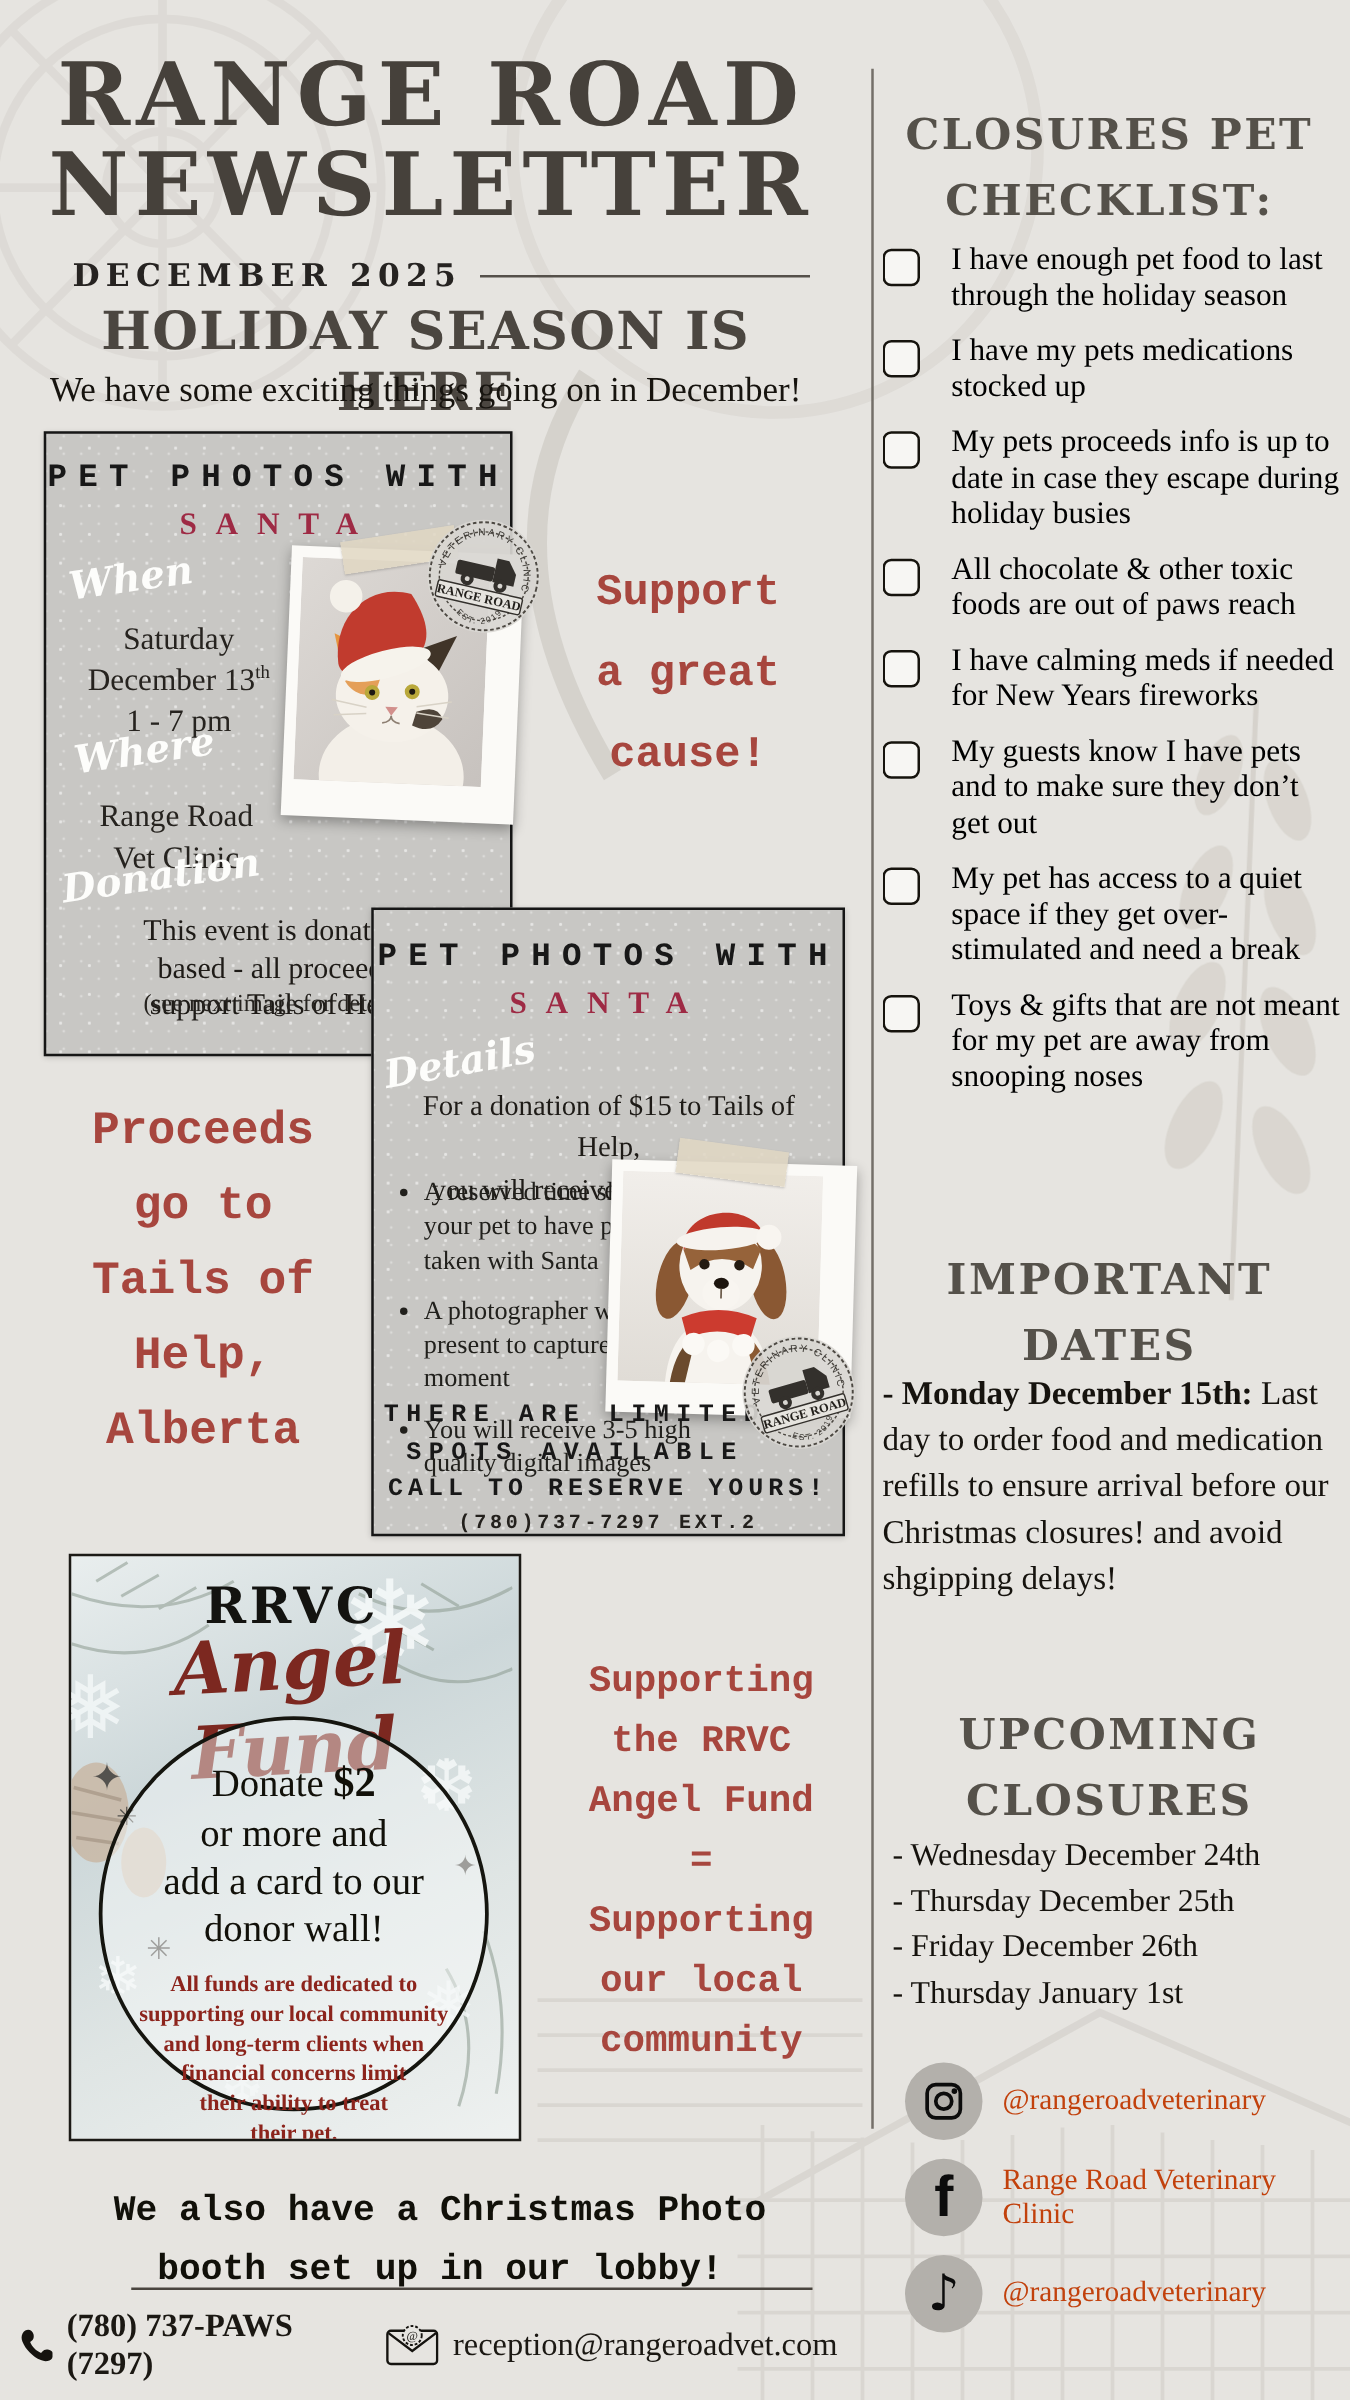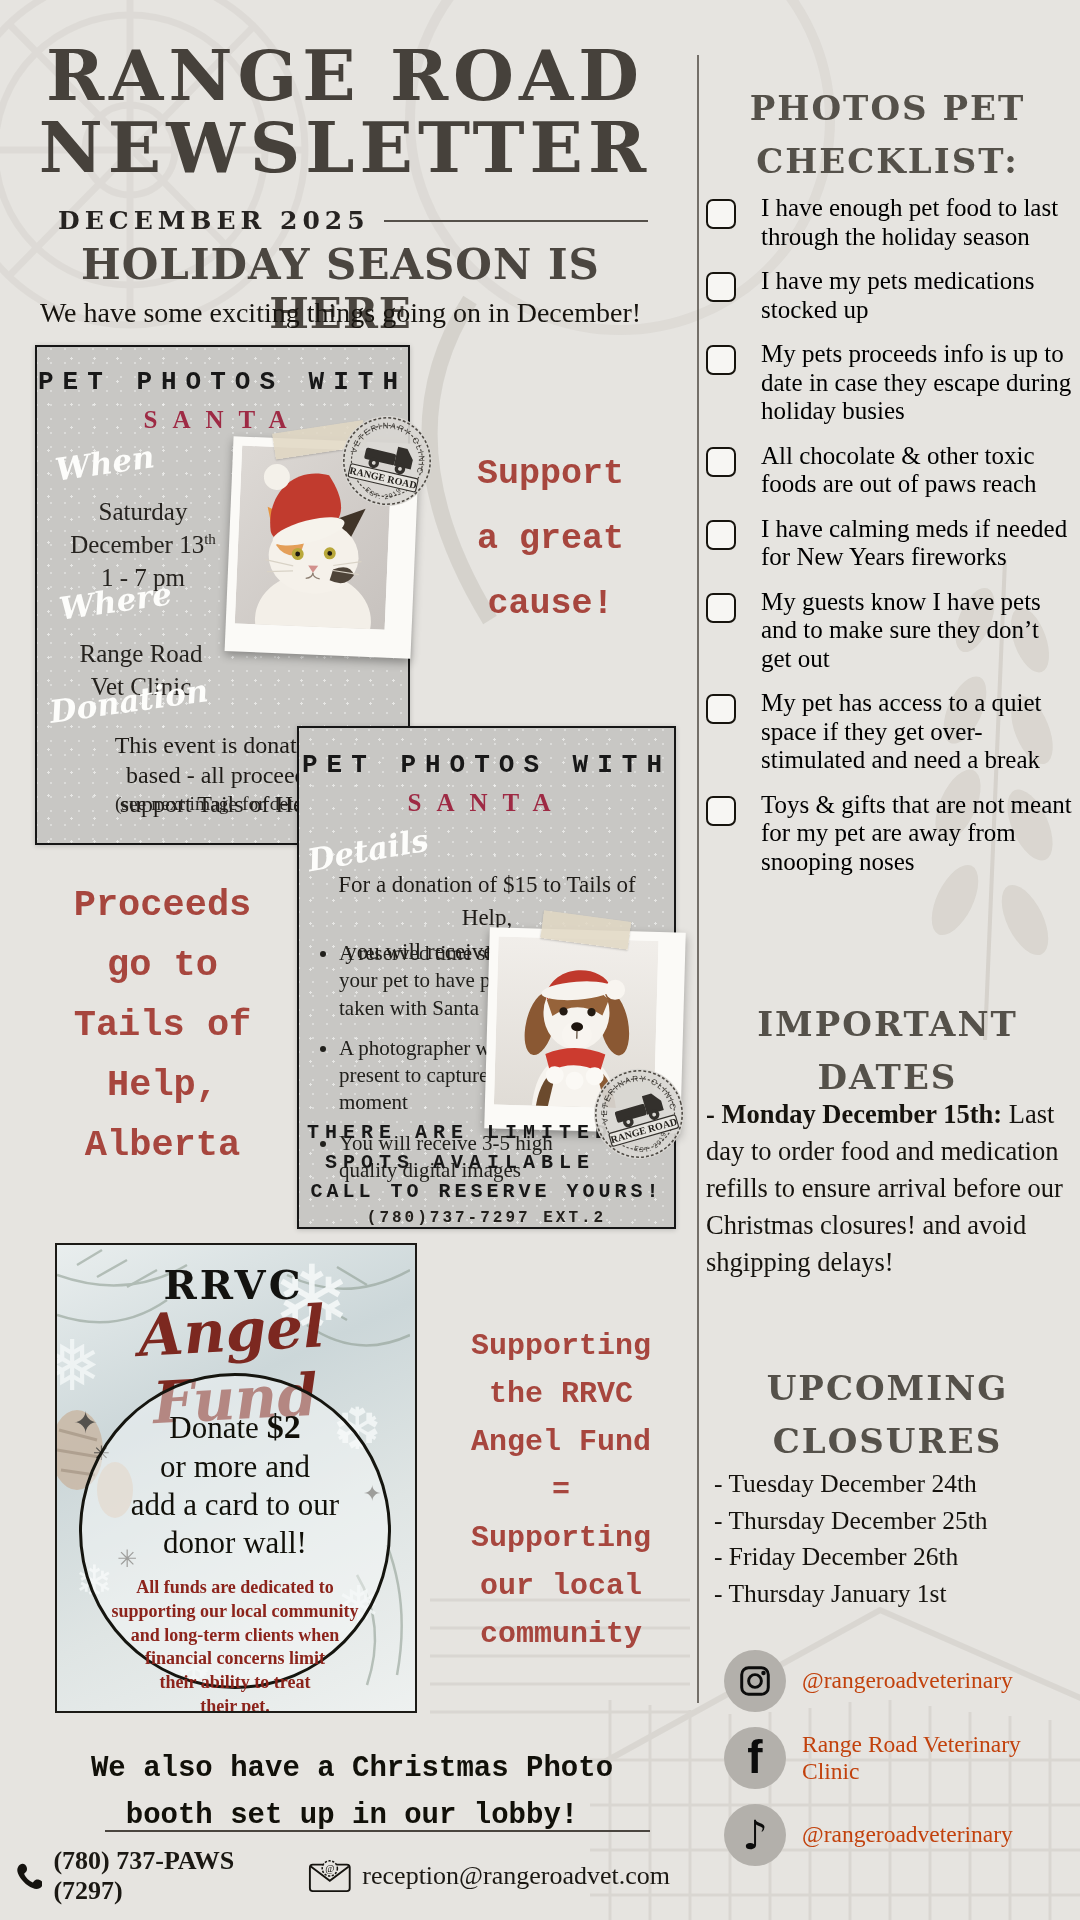"PHOTOS PET" div.abs { text: PHOTOS -> CLOSURES }
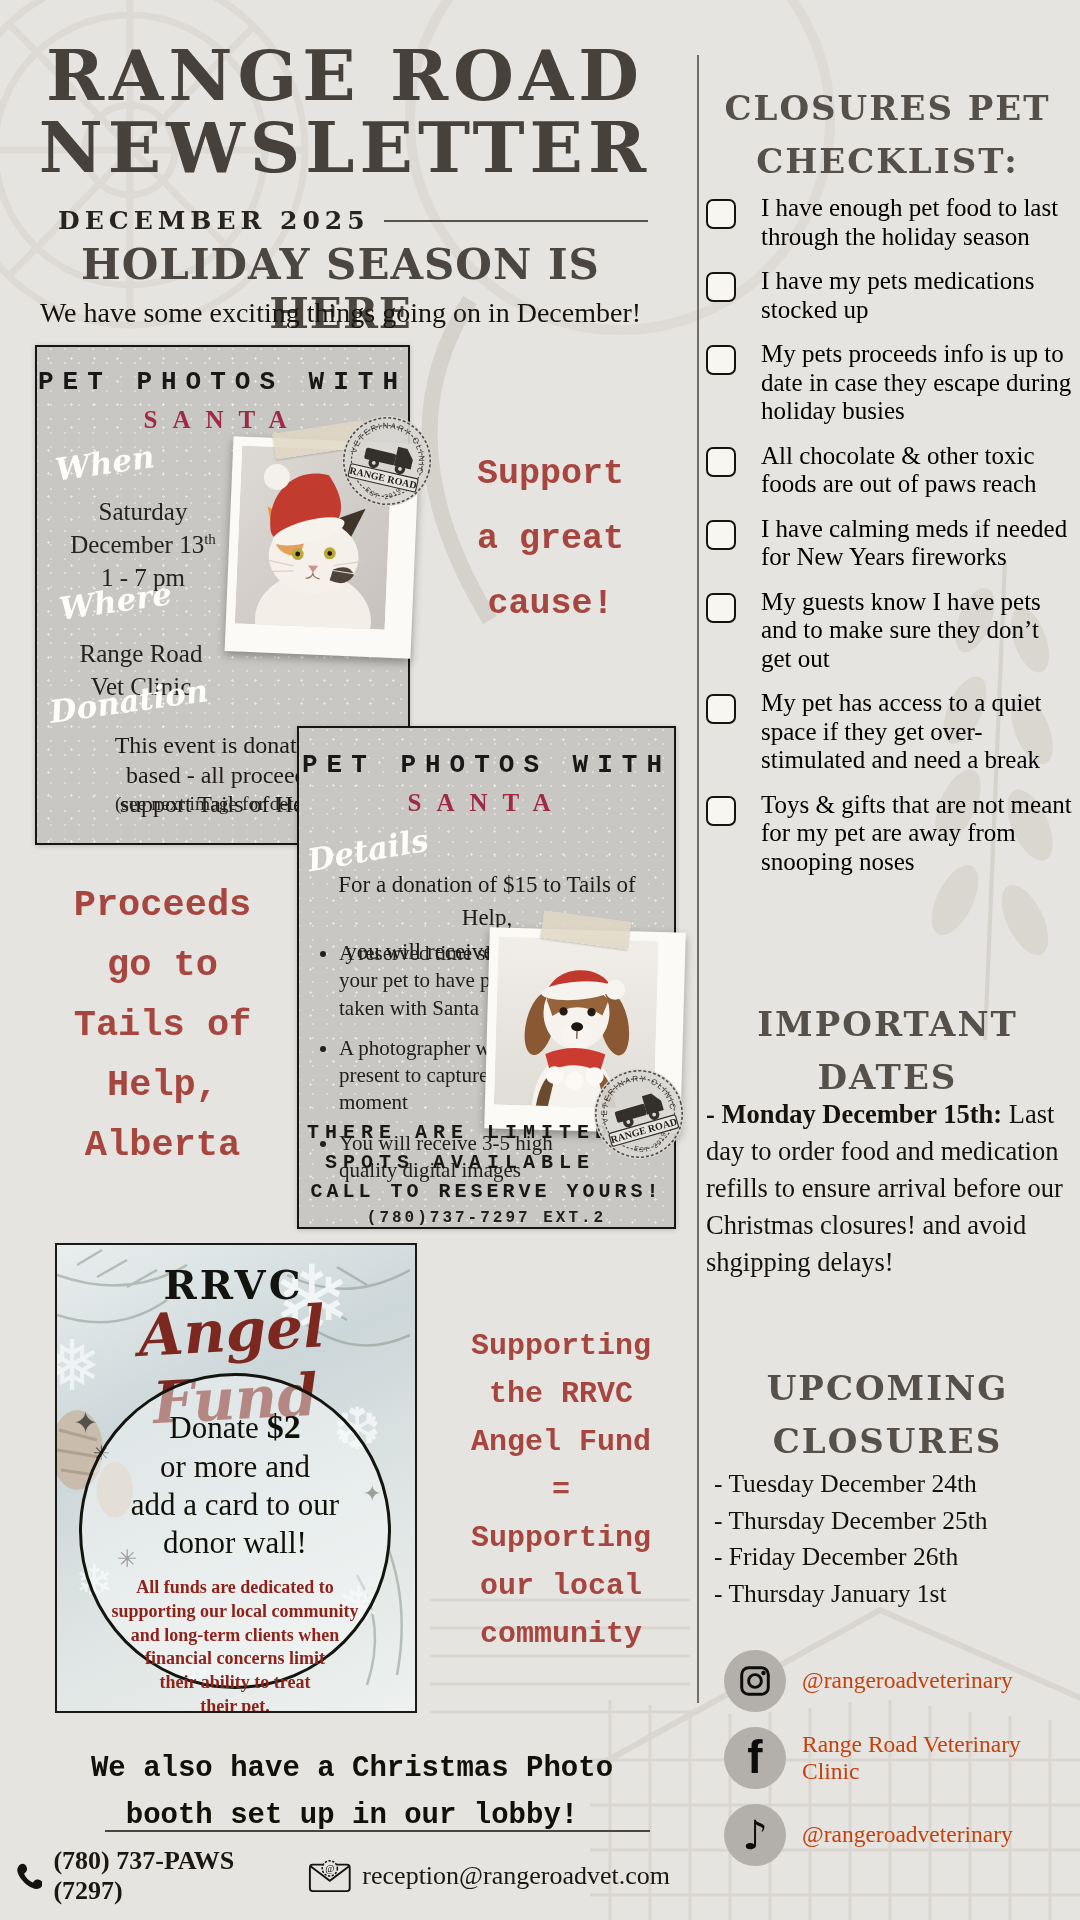"- Tuesday December 24th" div.closure-item { text: Tuesday -> Wednesday }
